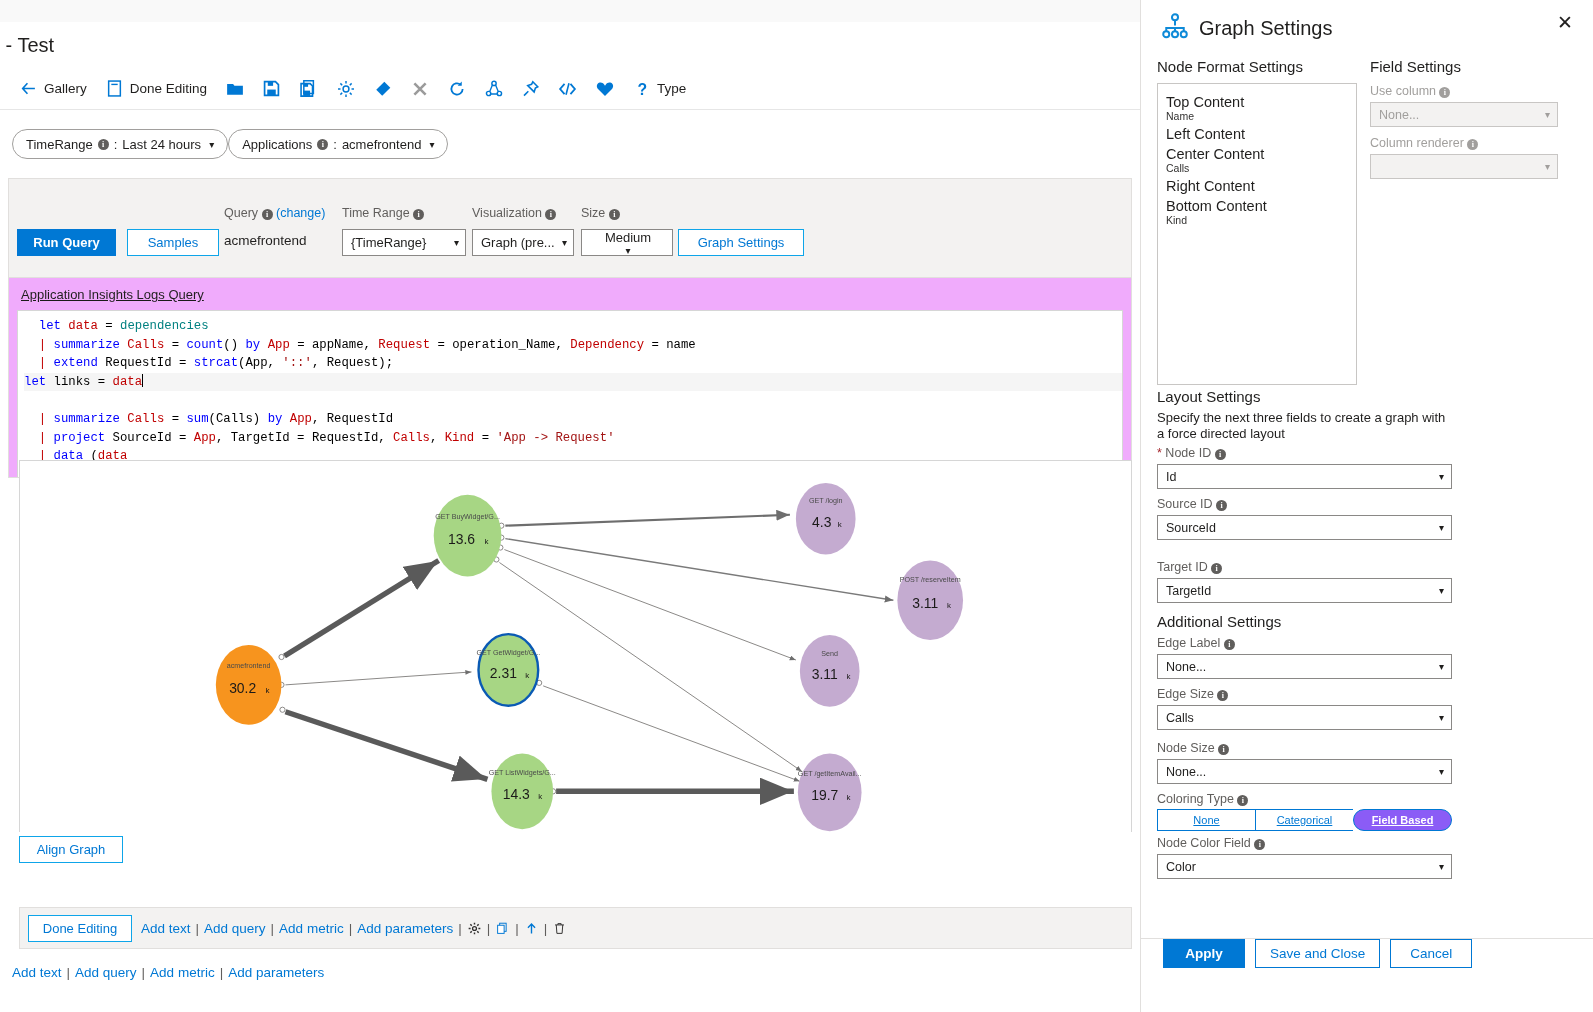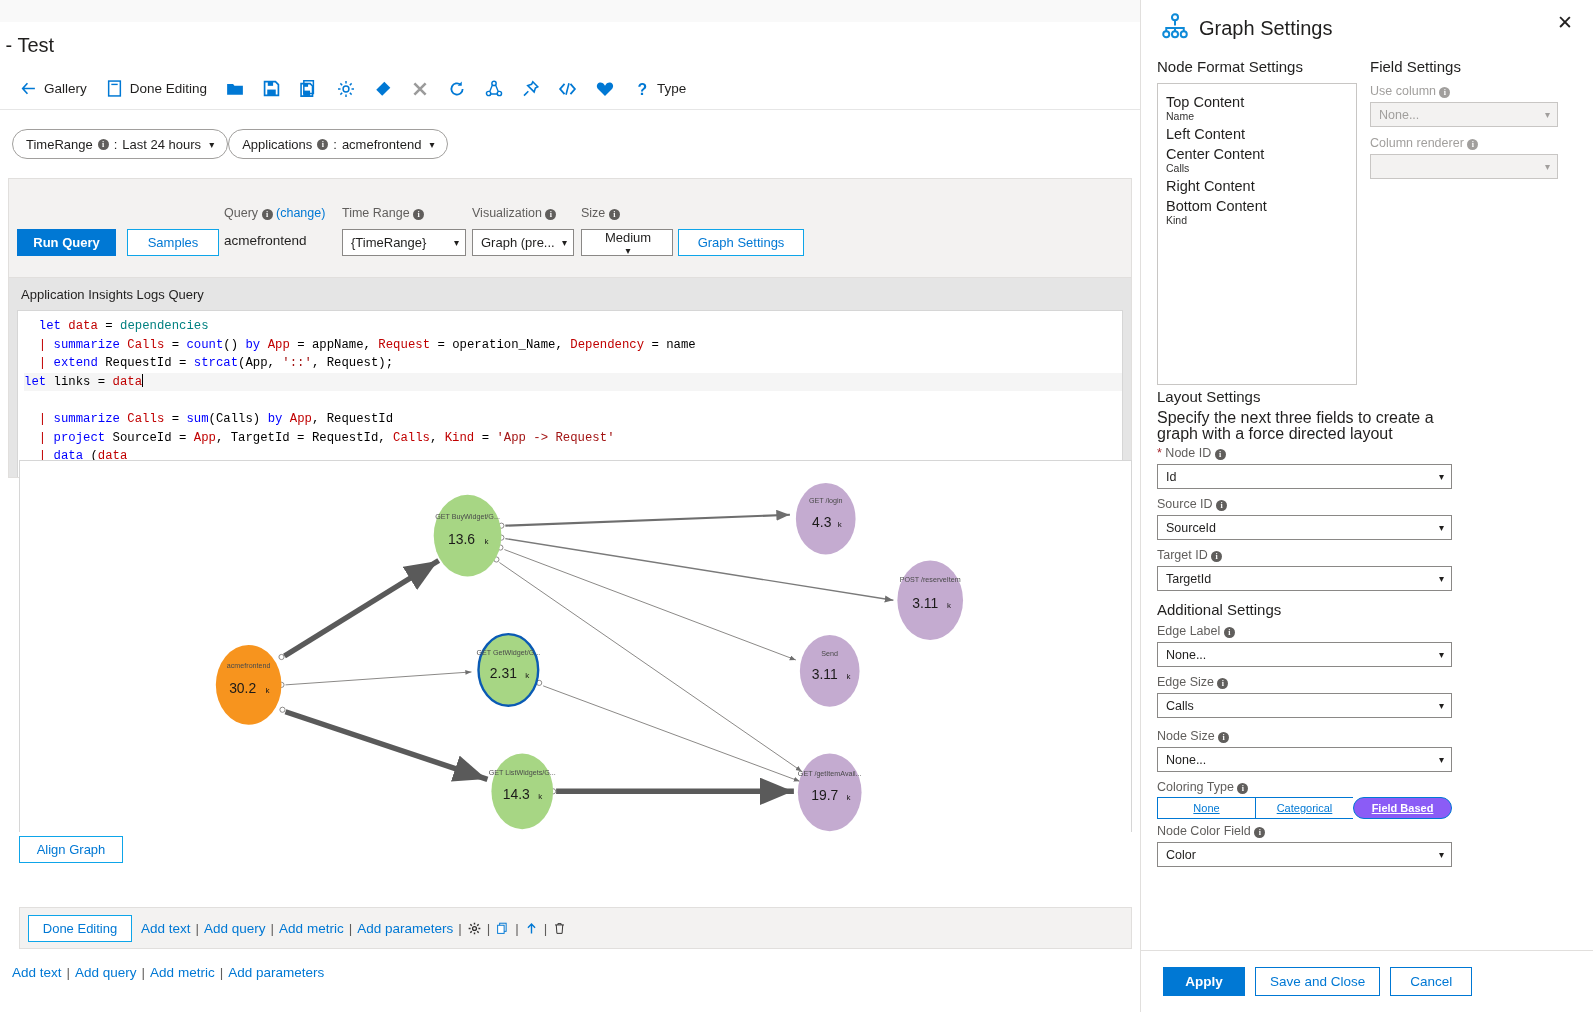"Application Insights Logs Query" .codewrap { background: #e5e5e5 -> #f0abfc; text-decoration: none -> underline }
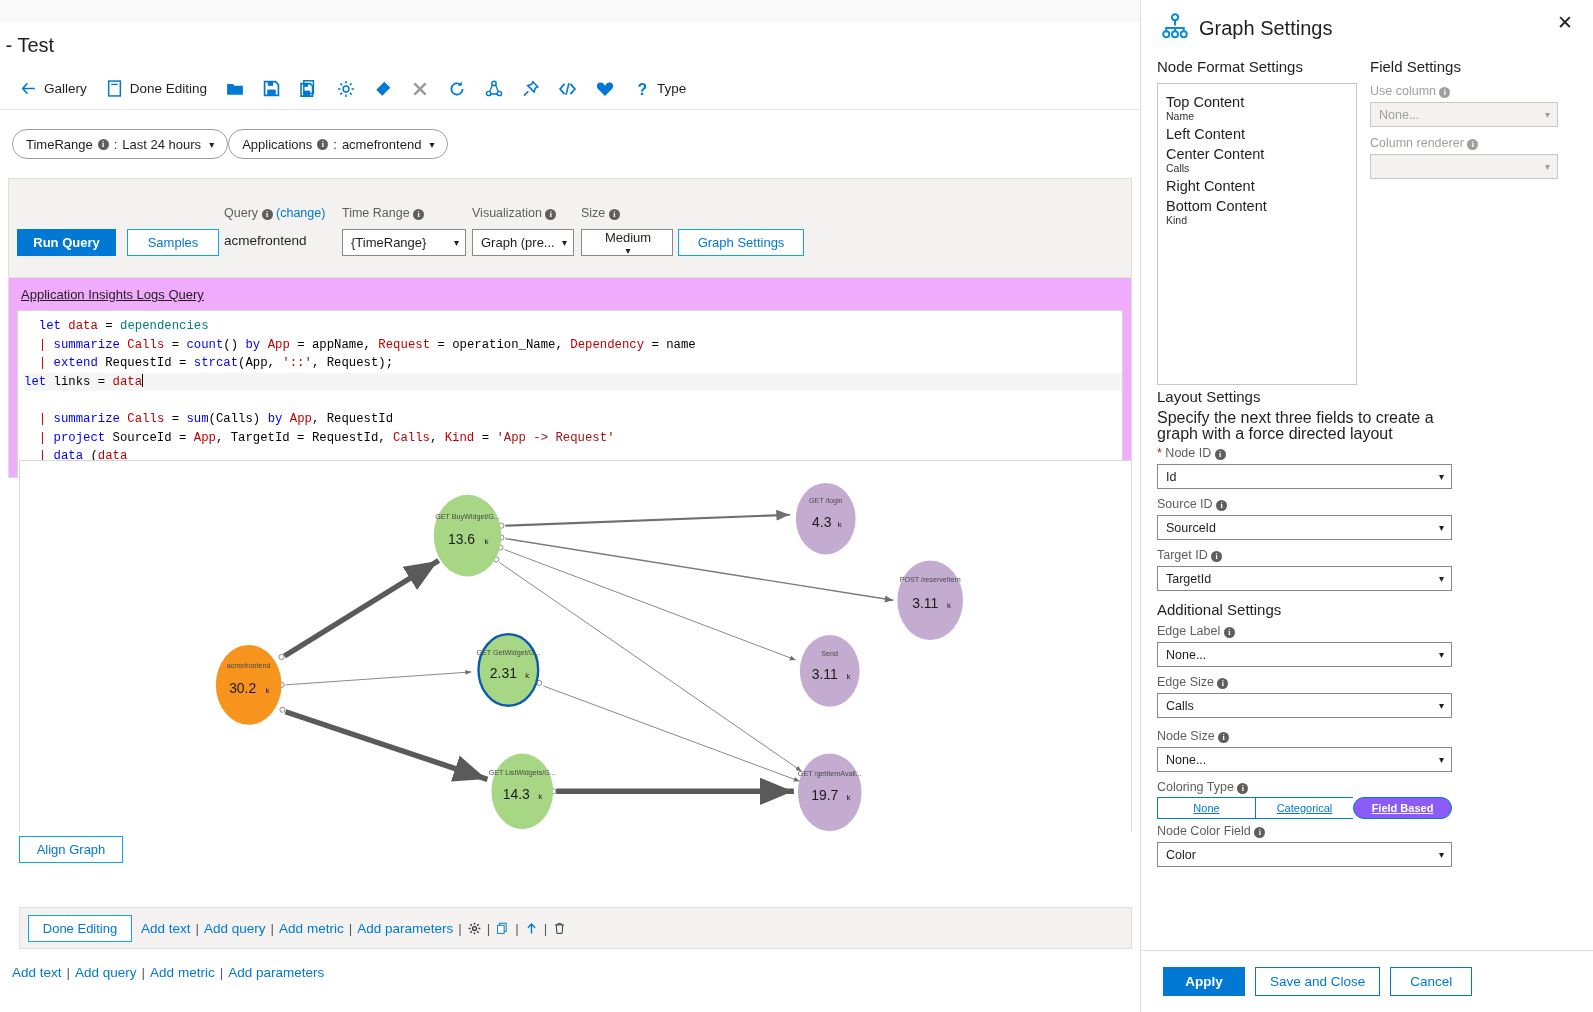"Specify the next three fields" div { font-size: 16px -> 13px }
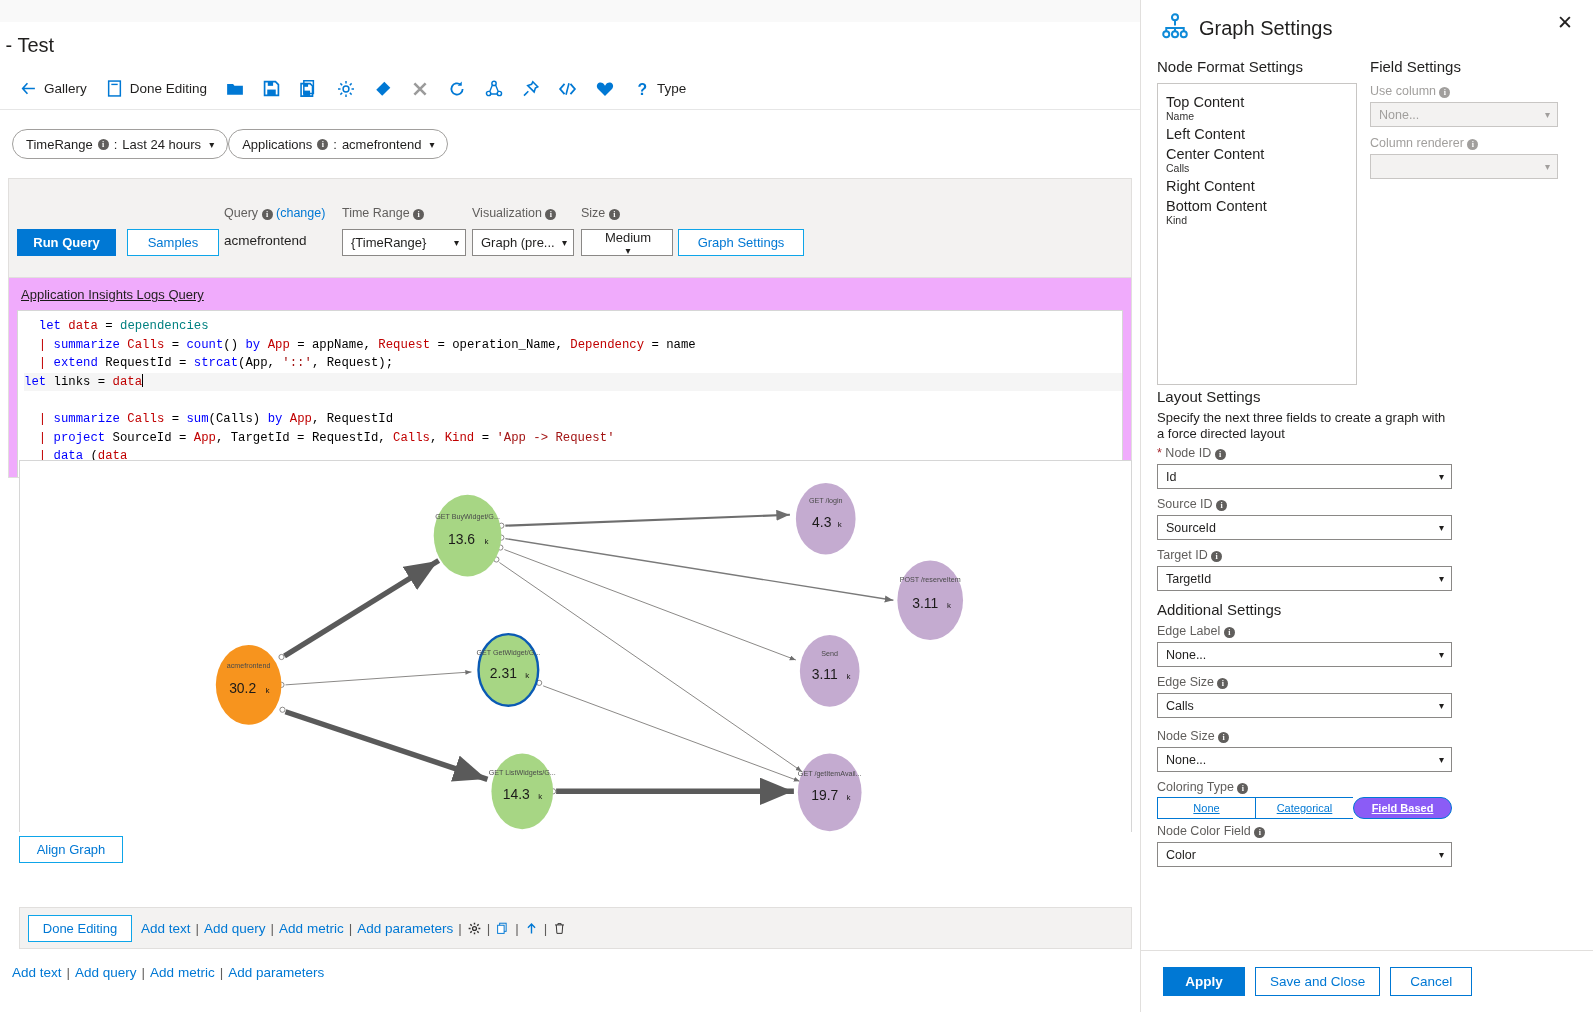"Target ID i" div.small-label { margin-top: 8px -> 20px }
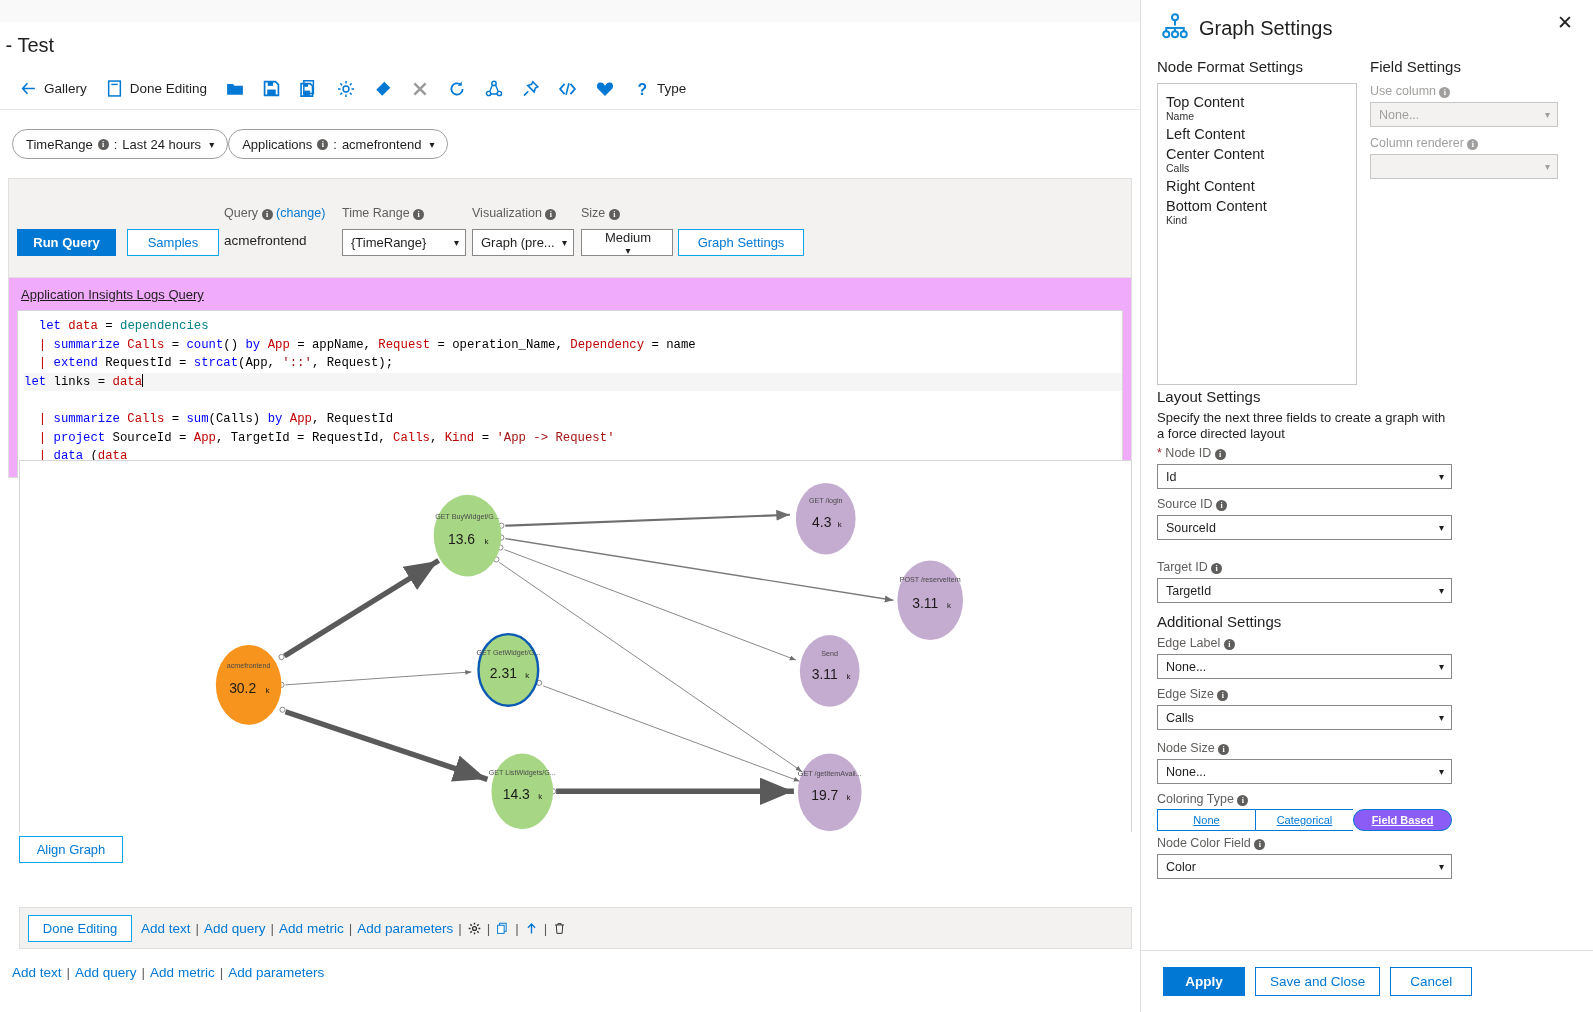"Apply" .panel-footer { align-items: center -> none; bottom: 0 -> 12px }
